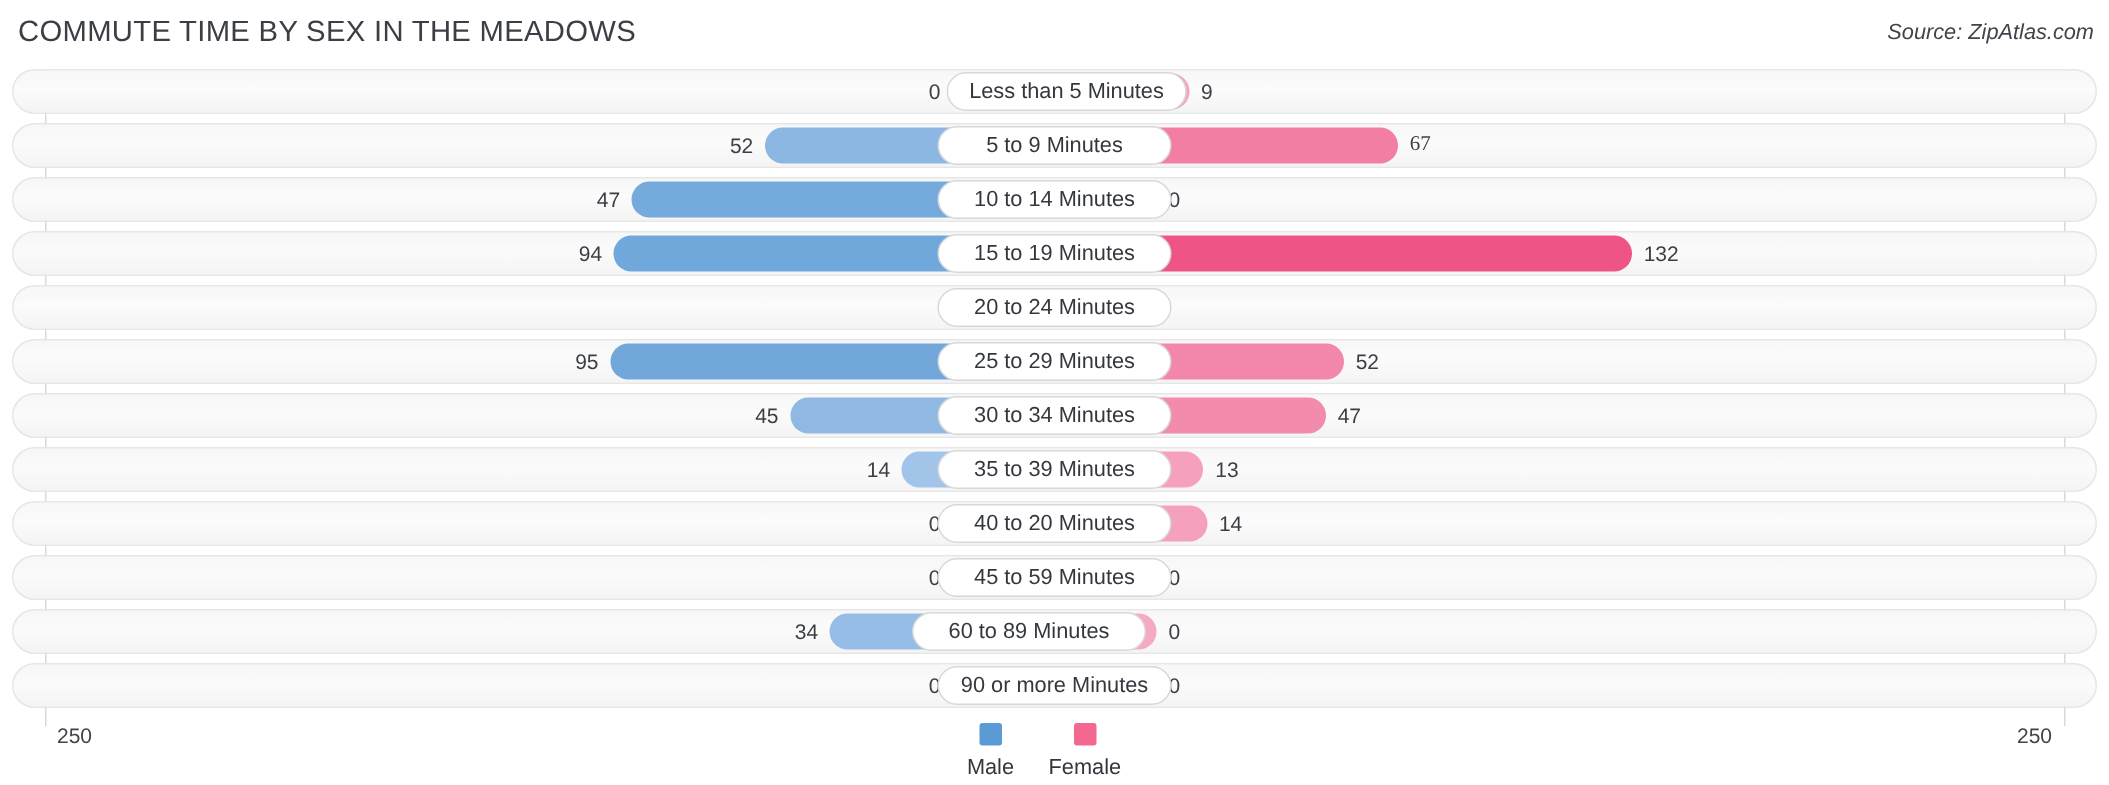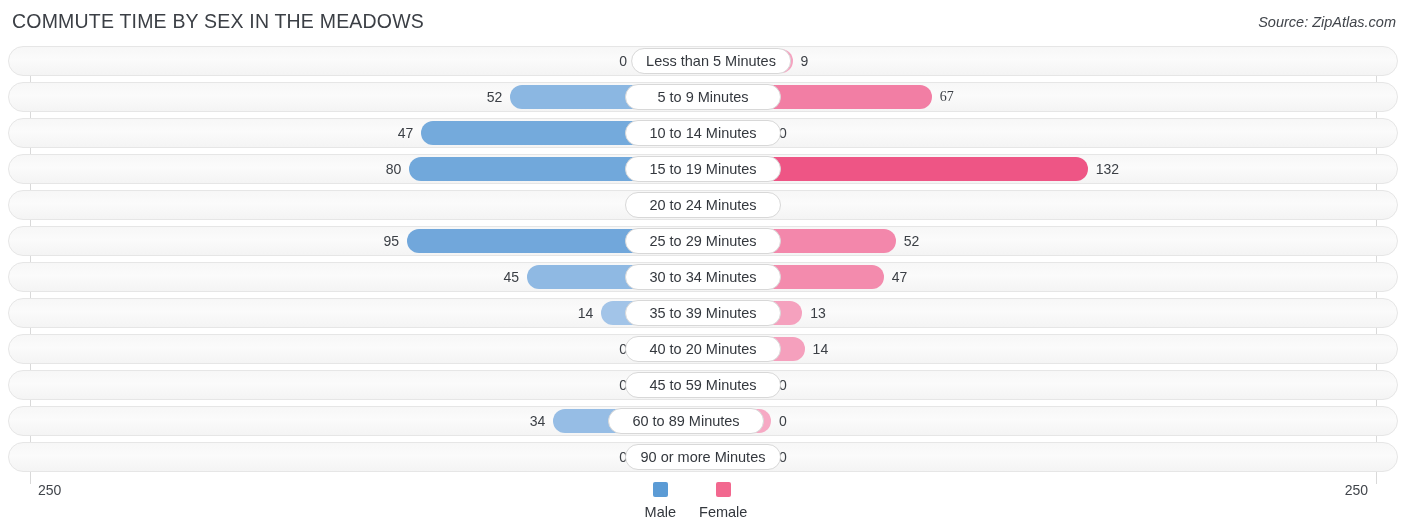"80" div.val { text: 80 -> 94 }
